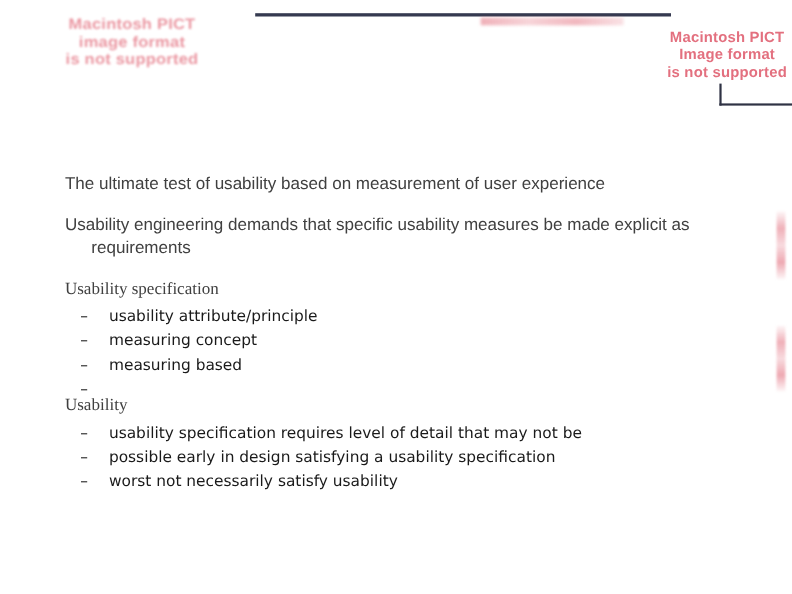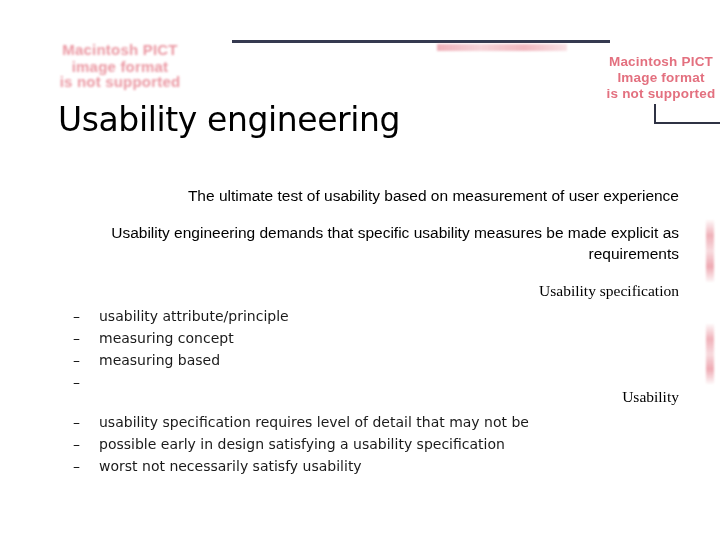"Macintosh PICT" #slide { margin-top: 28px -> none }
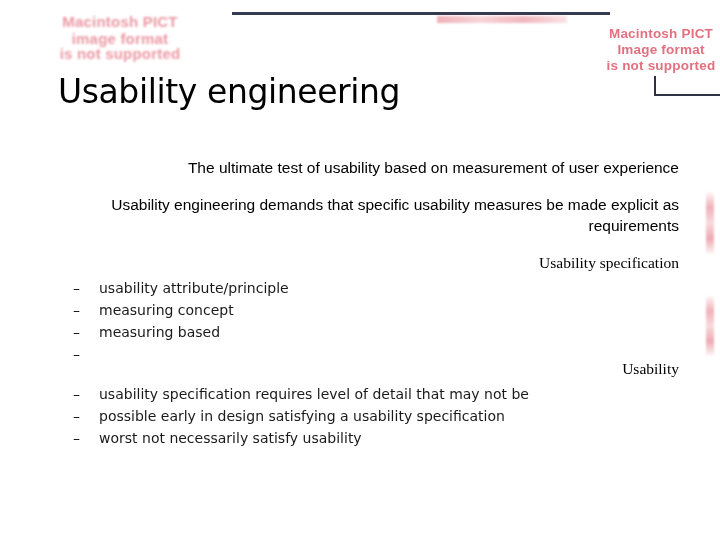"Usability engineering" div.slide-title { html: <div>Usability engineering</div> -> none }
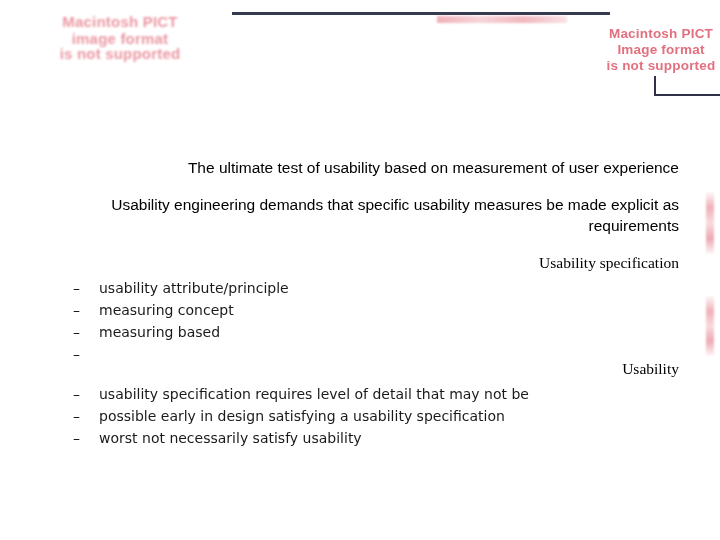"The ultimate test of usability" .para { color: #000000 -> #404040; text-align: right -> none }
